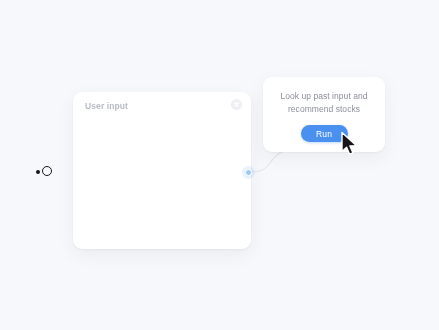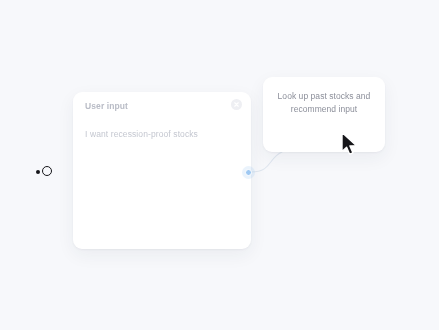"Look up past stocks and" div.action-text { text: stocks and recommend input -> input and recommend stocks }
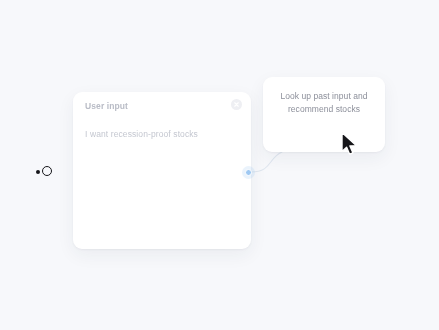"I want recession-proof stocks" div.card-body { html: <div> <div>I want recession-proof stocks</div> </div> -> none }
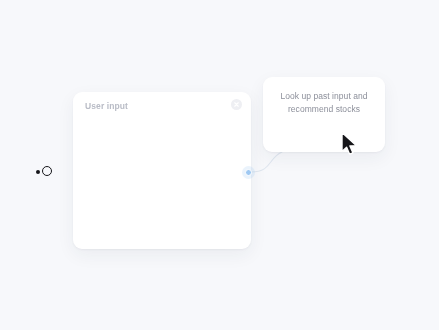"Run" button.run-btn { html: none -> <button>Run</button> }
